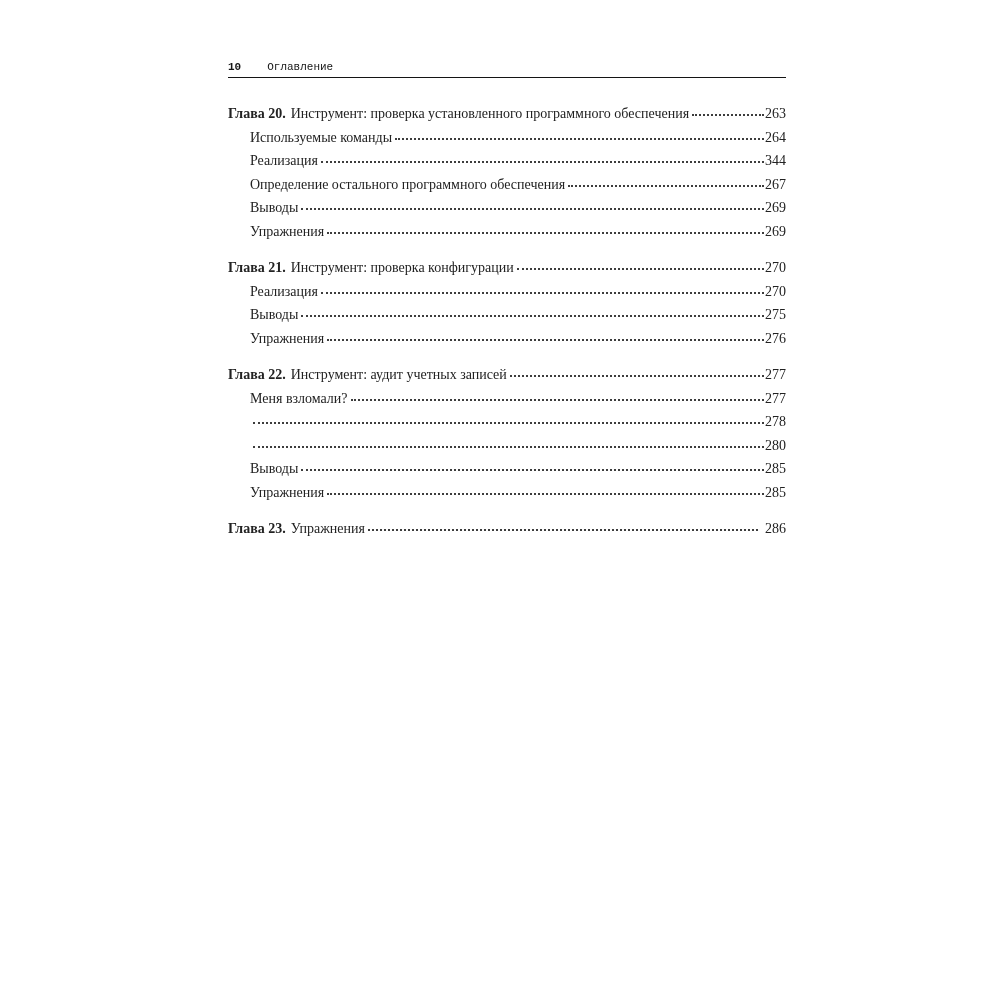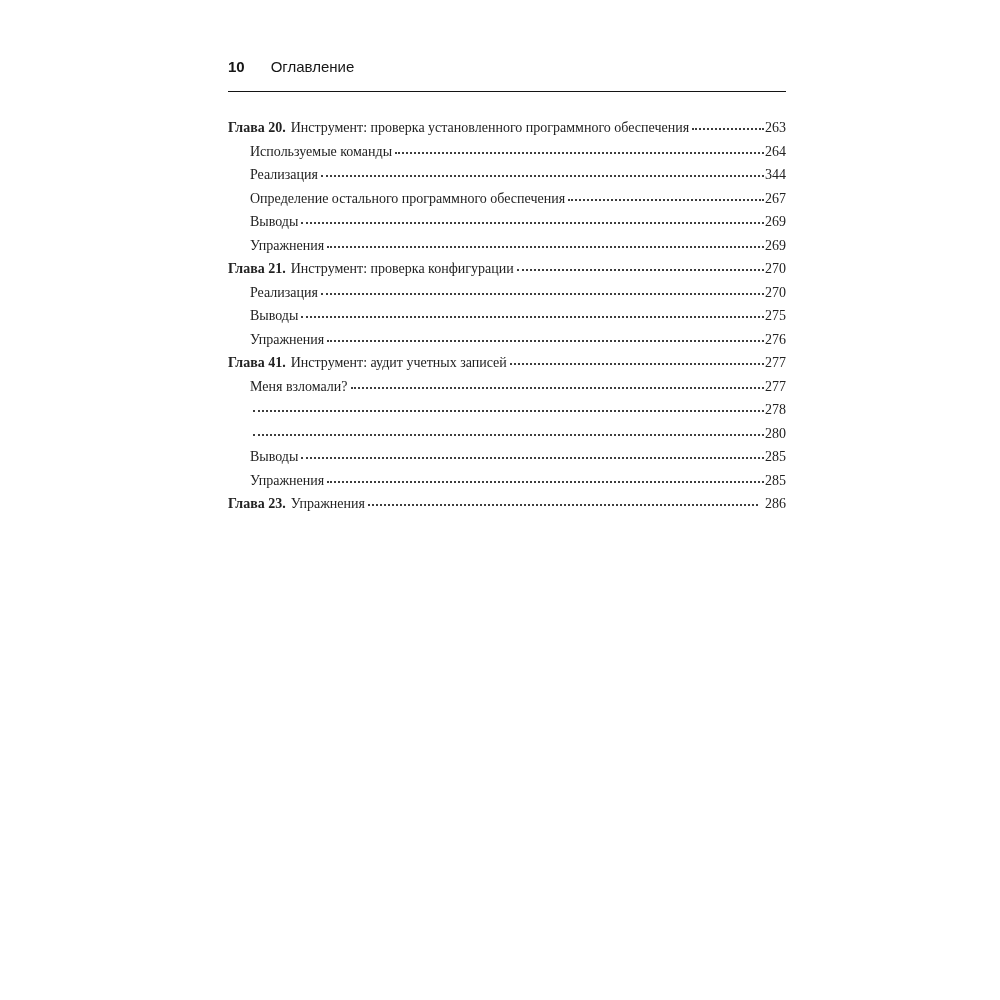"10" .running-header { font-family: Liberation Sans, sans-serif -> Liberation Mono, monospace; font-size: 15px -> 11px; padding-bottom: 14px -> 0 }
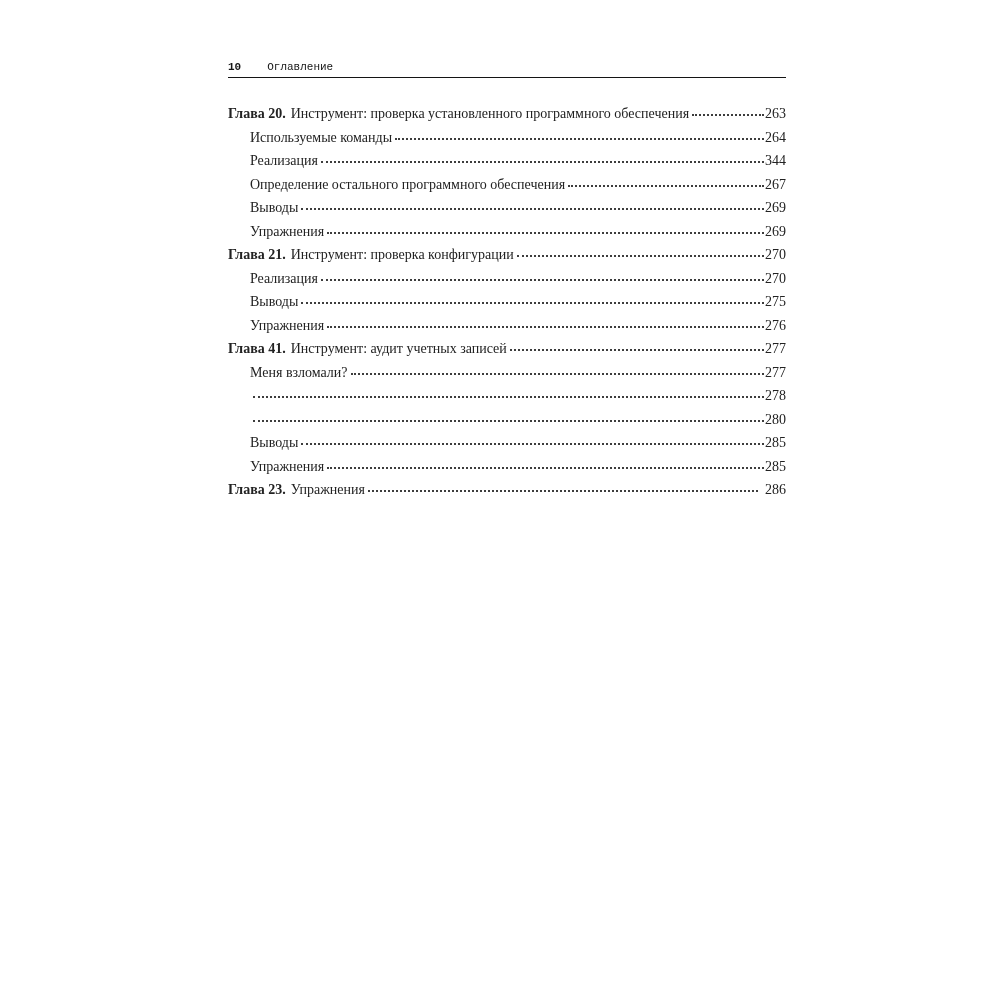"Глава 21." .toc-section + .toc-section { margin-top: 0 -> 13px }
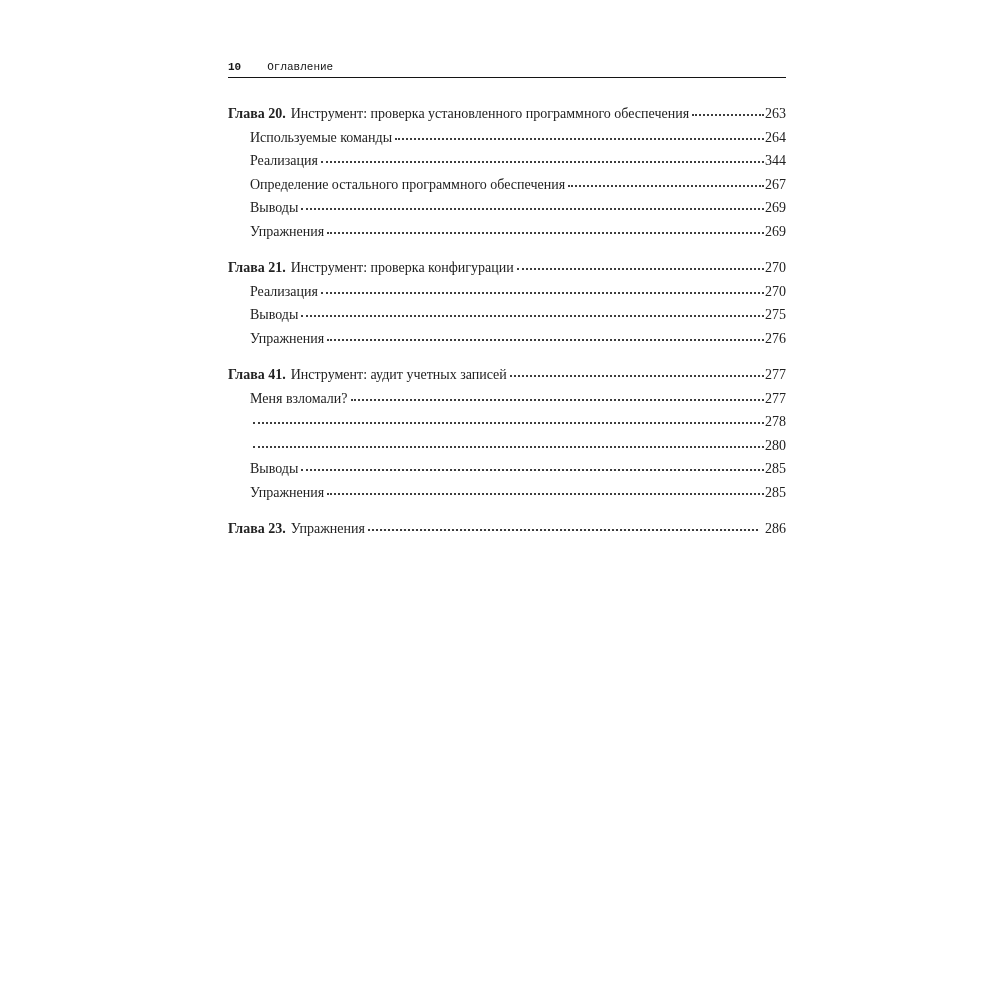"Глава 41." span.label { text: 41 -> 22 }
